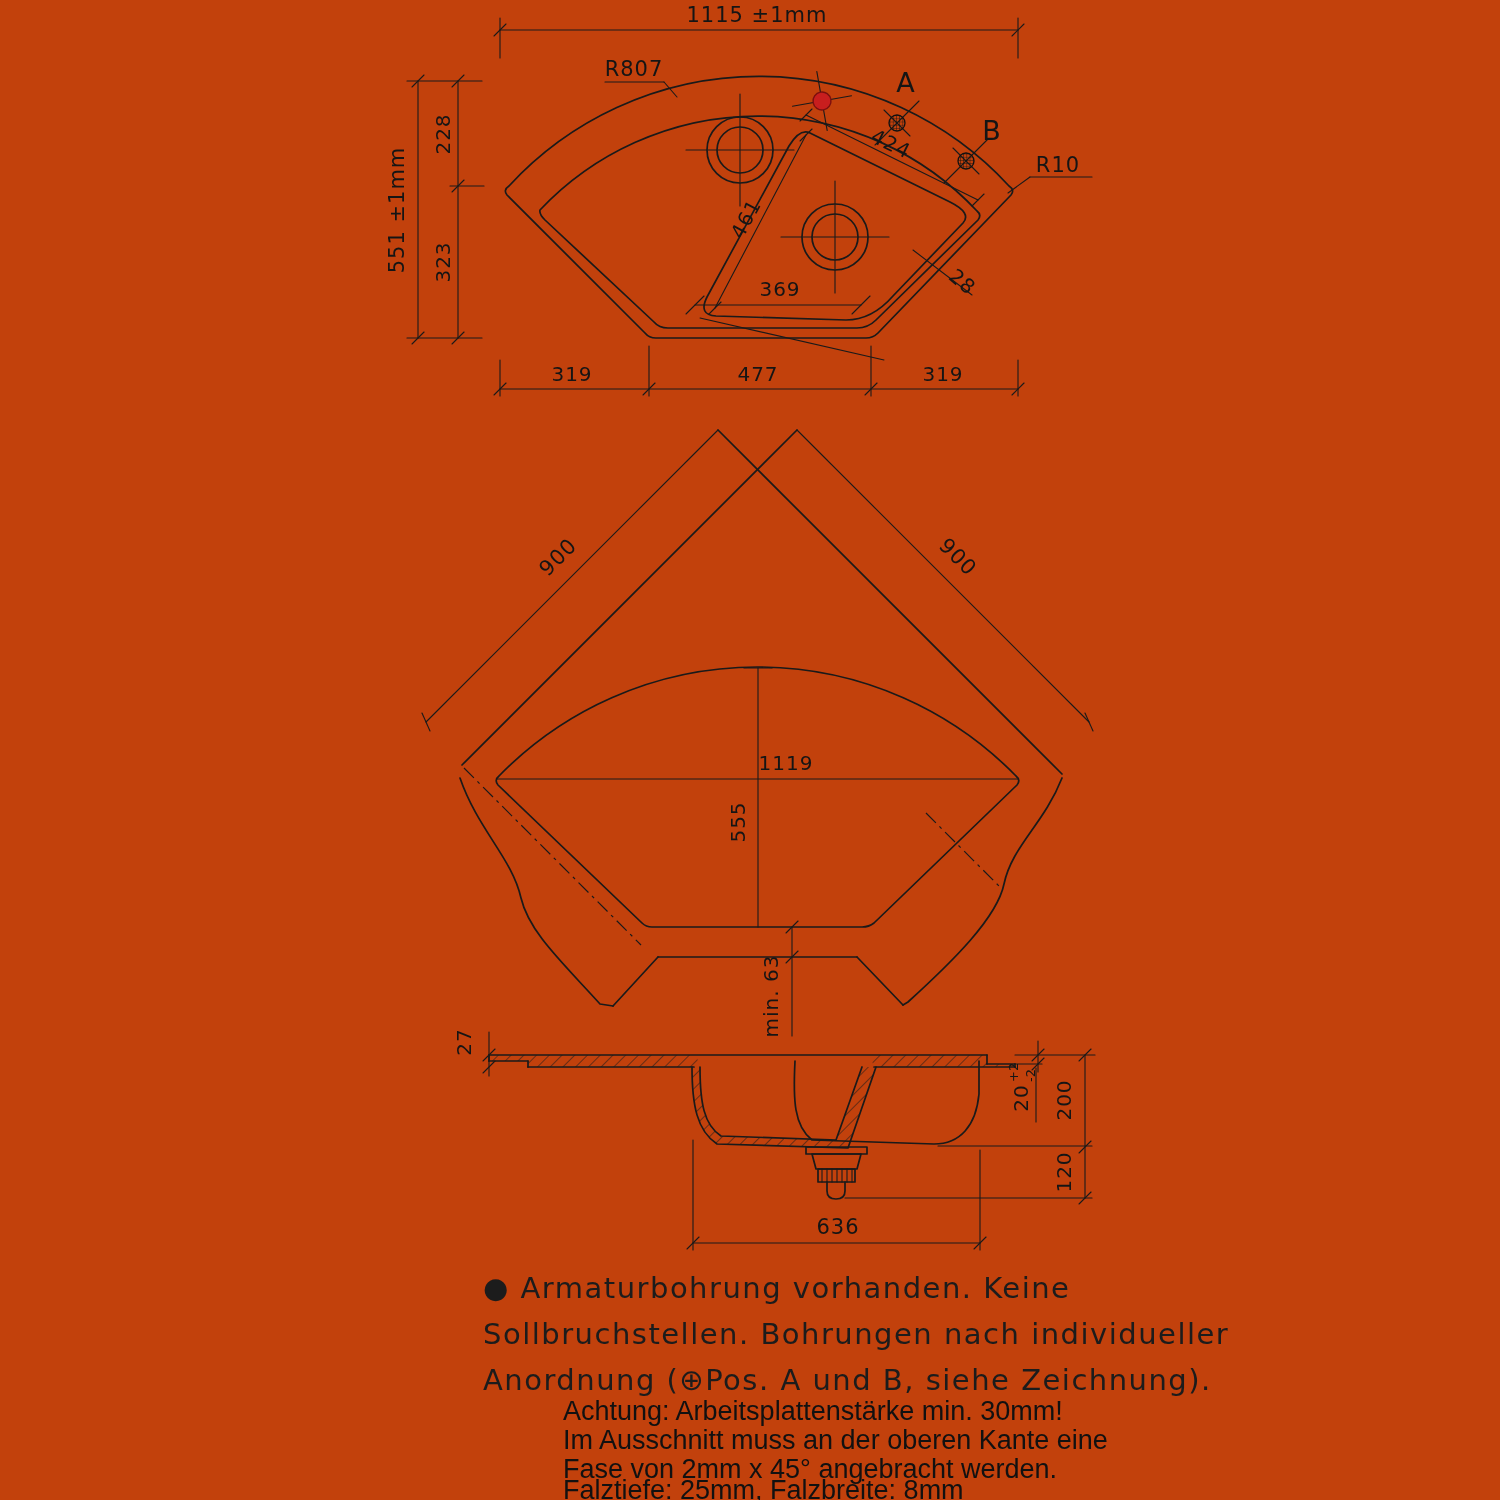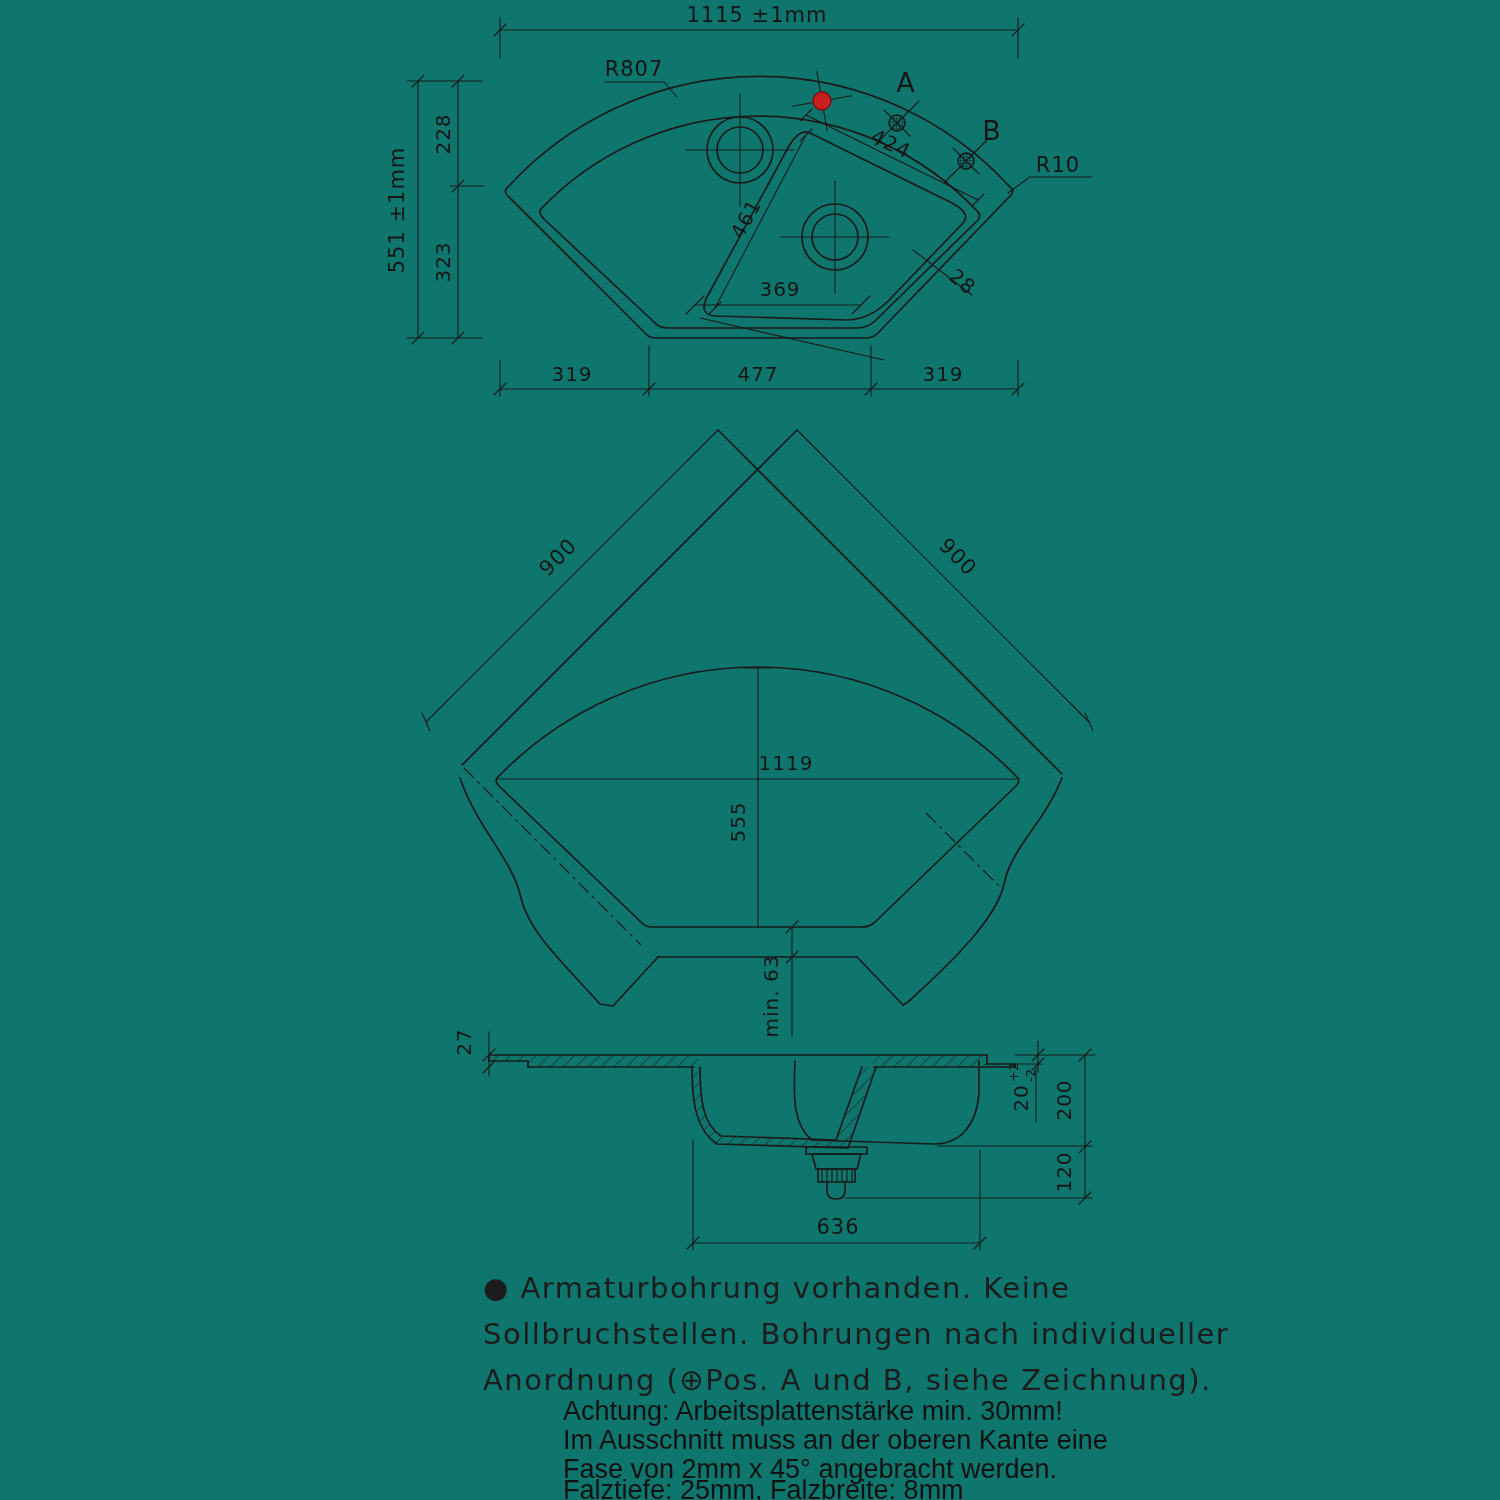"1115 ±1mm" .stage { background: #0f766e -> #c2410c }
